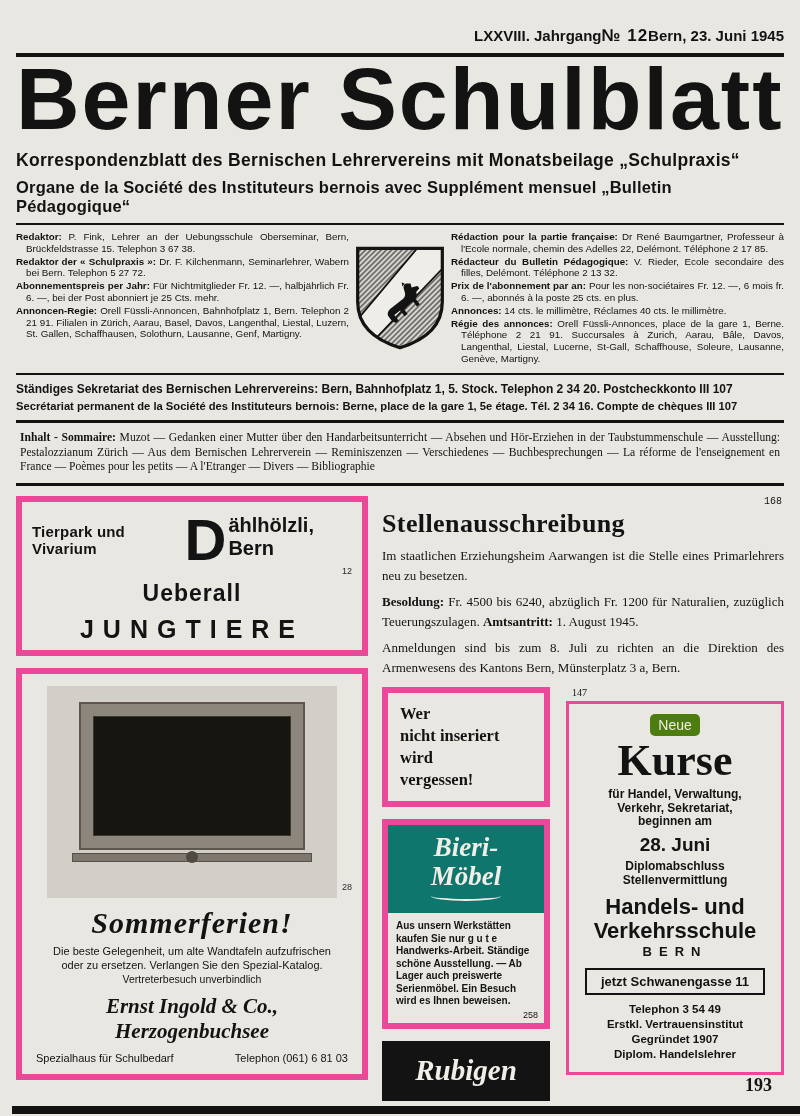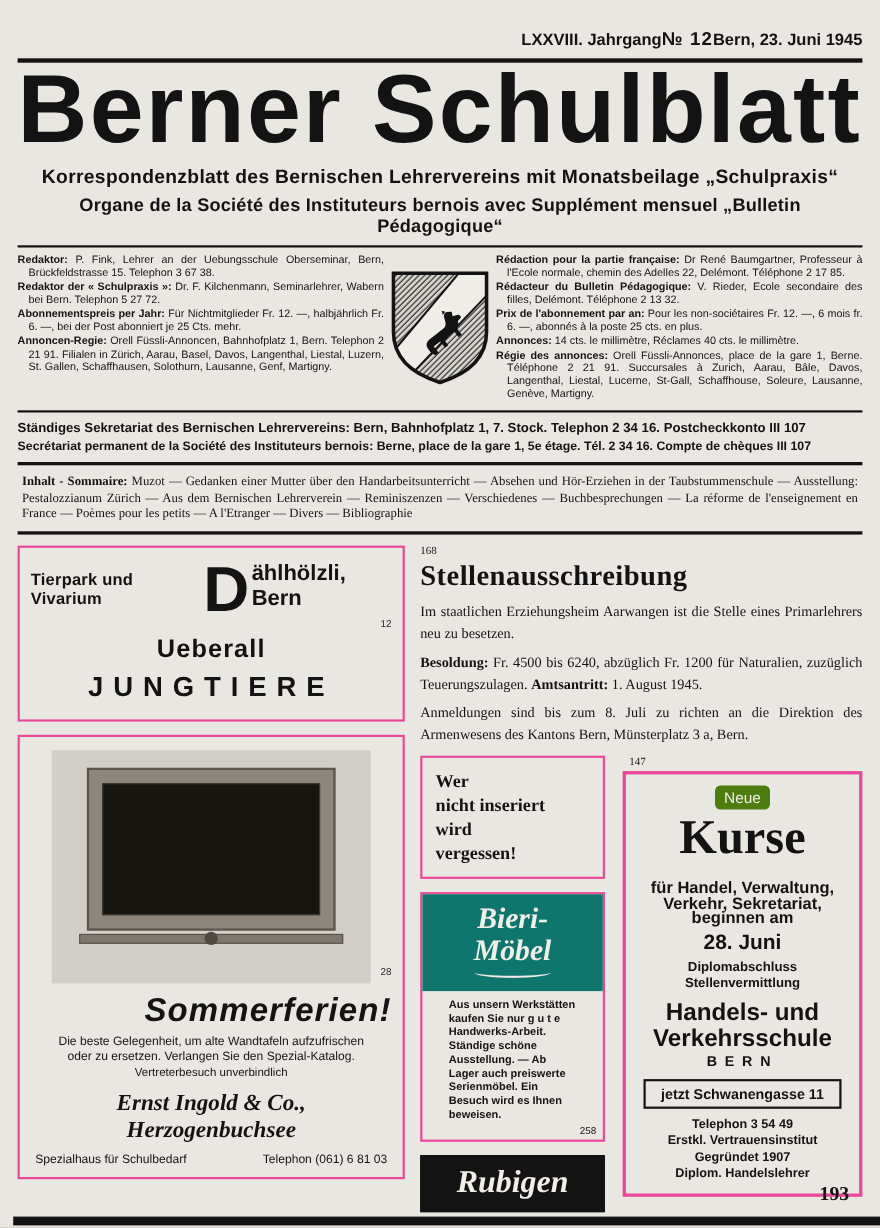"Korrespondenzblatt des Bernischen" .subtitle { text-align: center -> none }
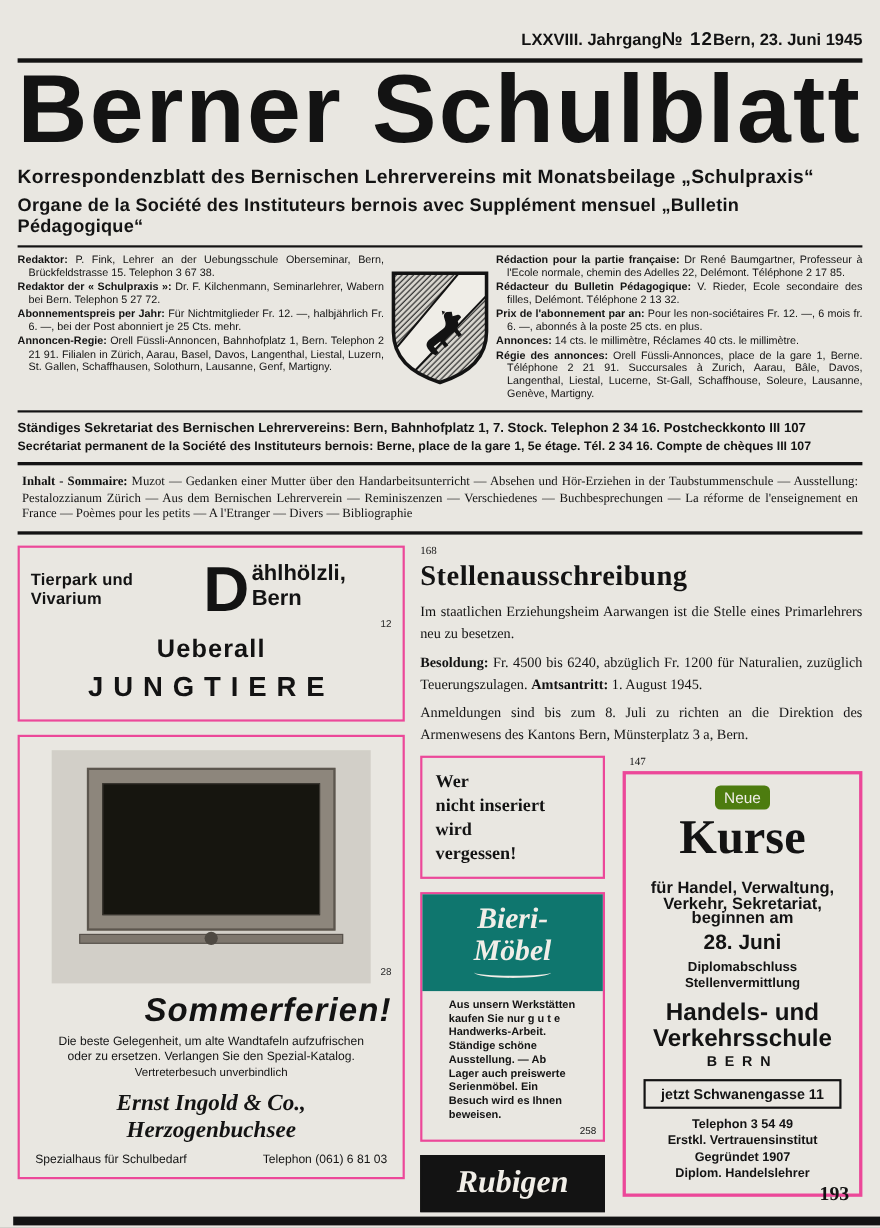"Ständiges Sekretariat des Bernischen" div.de { text: 7. Stock. Telephon 2 34 16 -> 5. Stock. Telephon 2 34 20 }
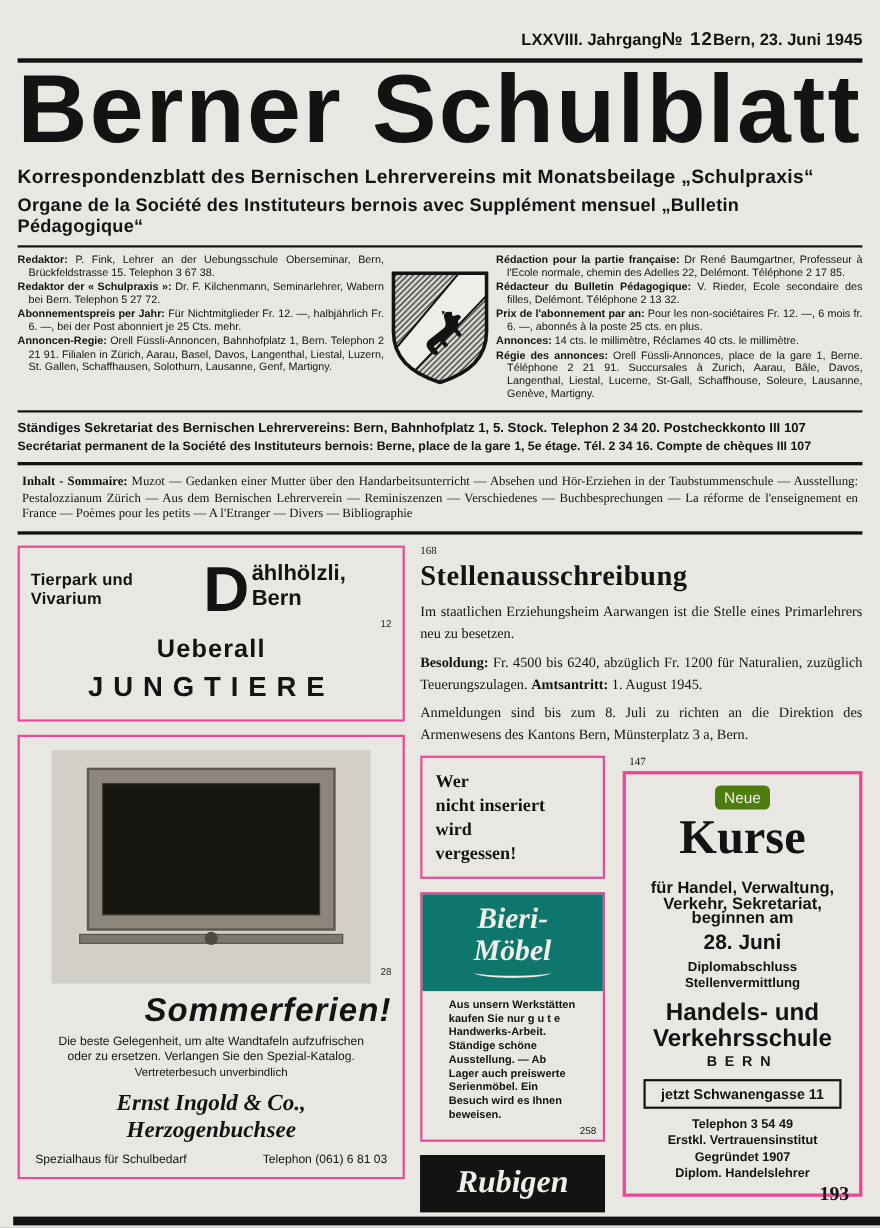"168" .article-number { font-family: Liberation Serif, serif -> Liberation Mono, monospace; text-align: none -> right }
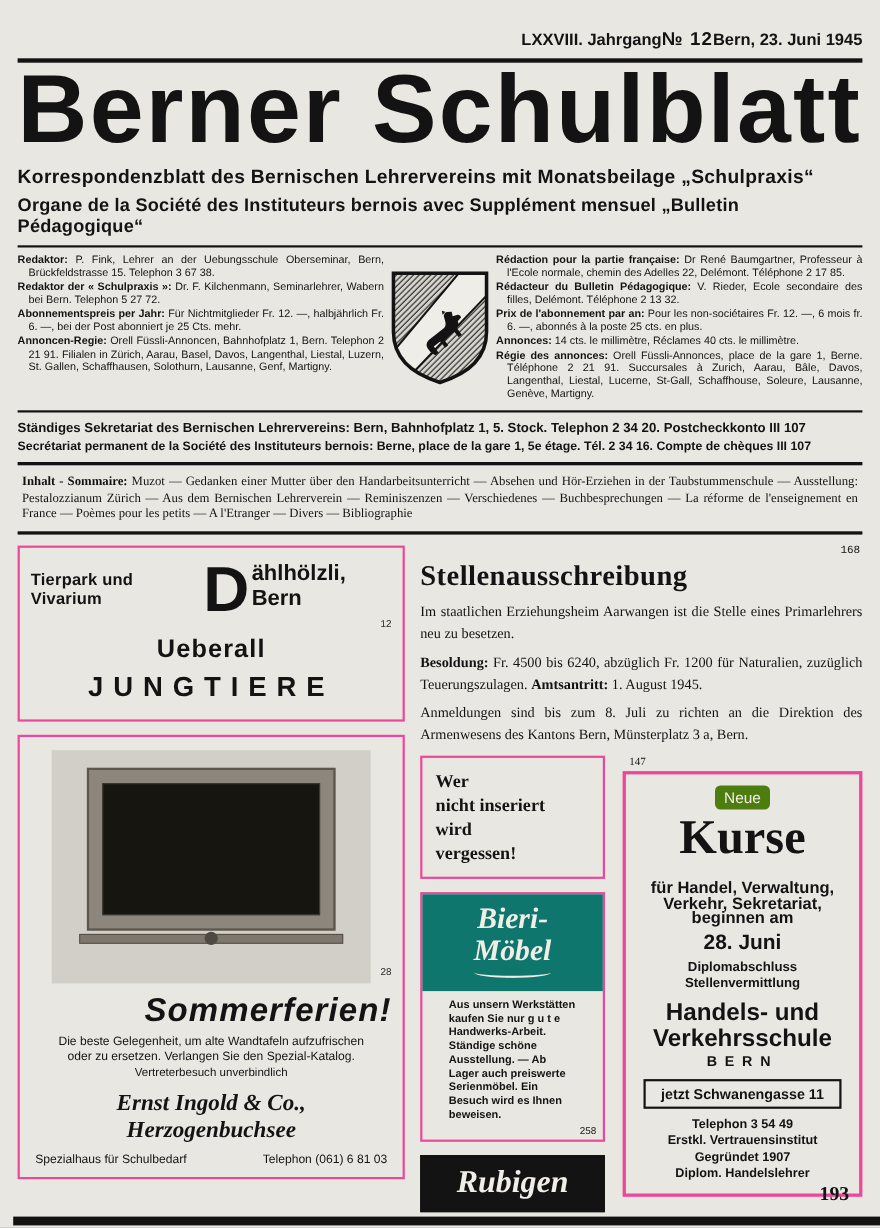"Tierpark und Vivarium" .adbox { border: 2px solid #ec4899 -> 6px solid #ec4899 }
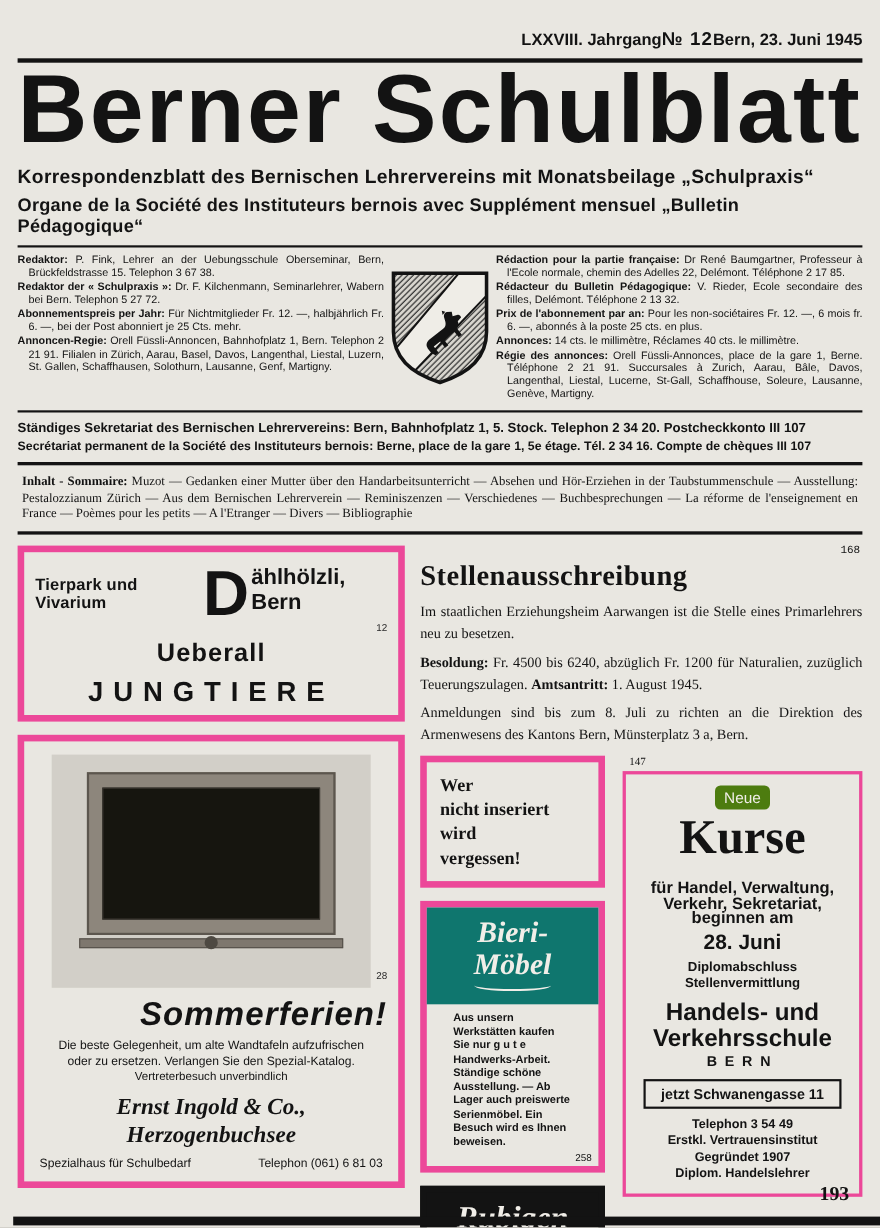"für Handel, Verwaltung," .k-lines { font-size: 15px -> 12px; margin-top: 17px -> 4px }
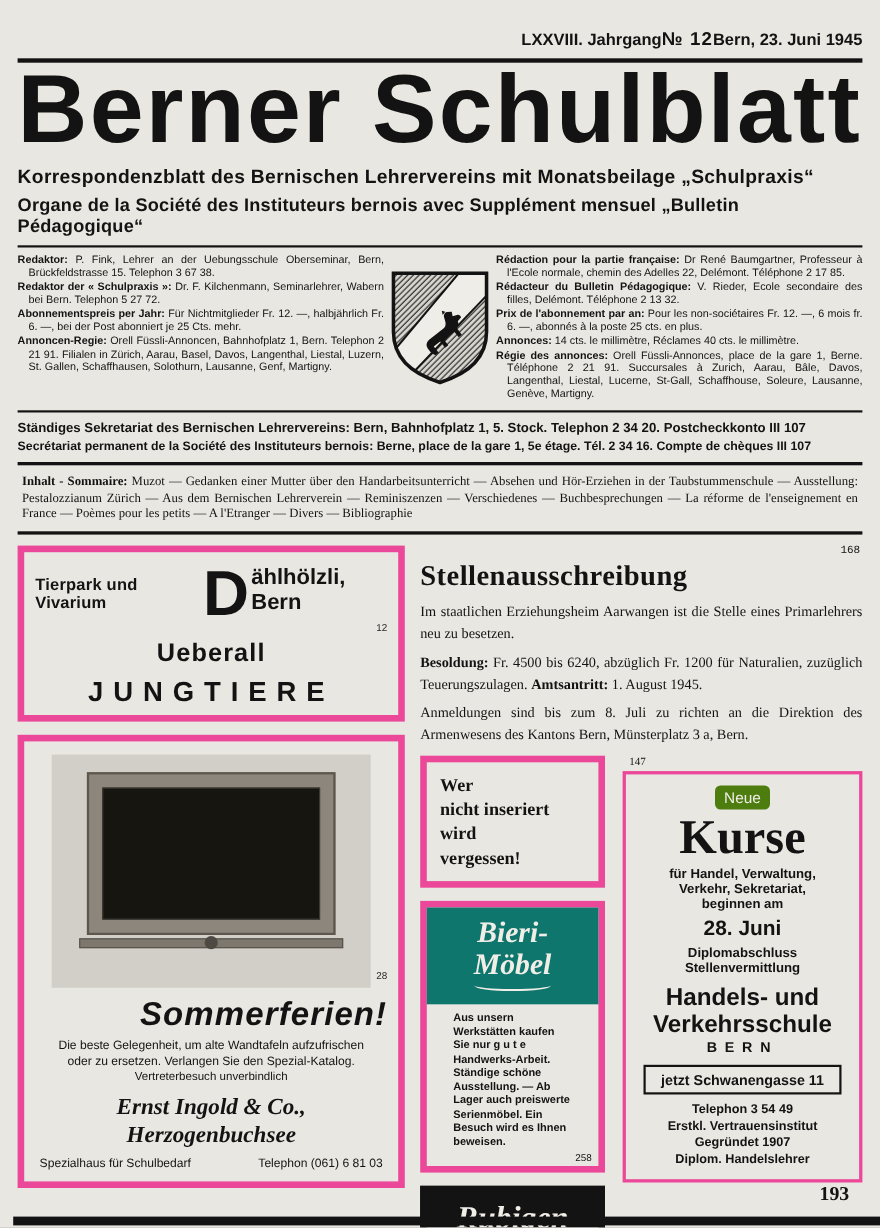"Sommerferien!" .sf-title { font-family: Liberation Sans, sans-serif -> Liberation Serif, serif; text-align: right -> center }
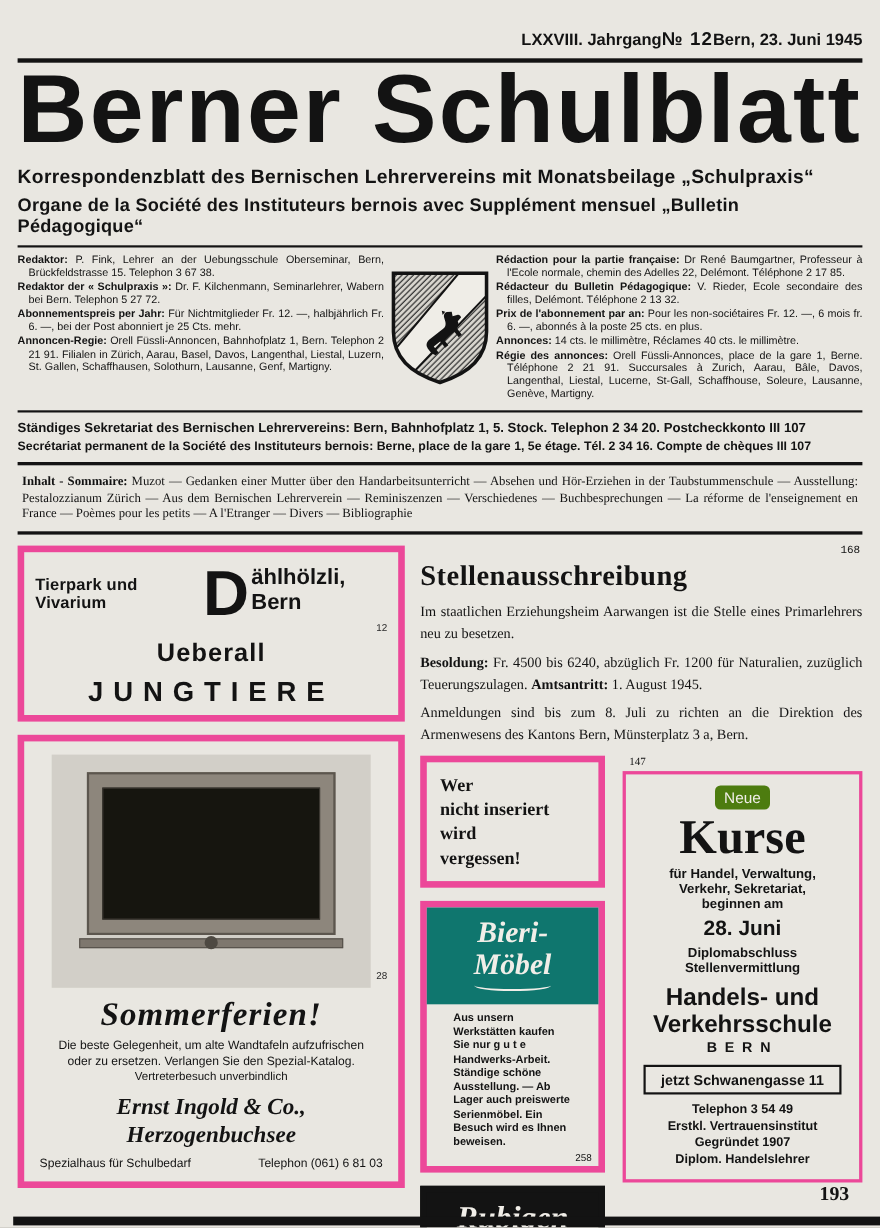"Aus unsern Werkstätten kaufen Sie" .bieri-text { padding: 7px 24px 2px -> 7px 8px 2px }
